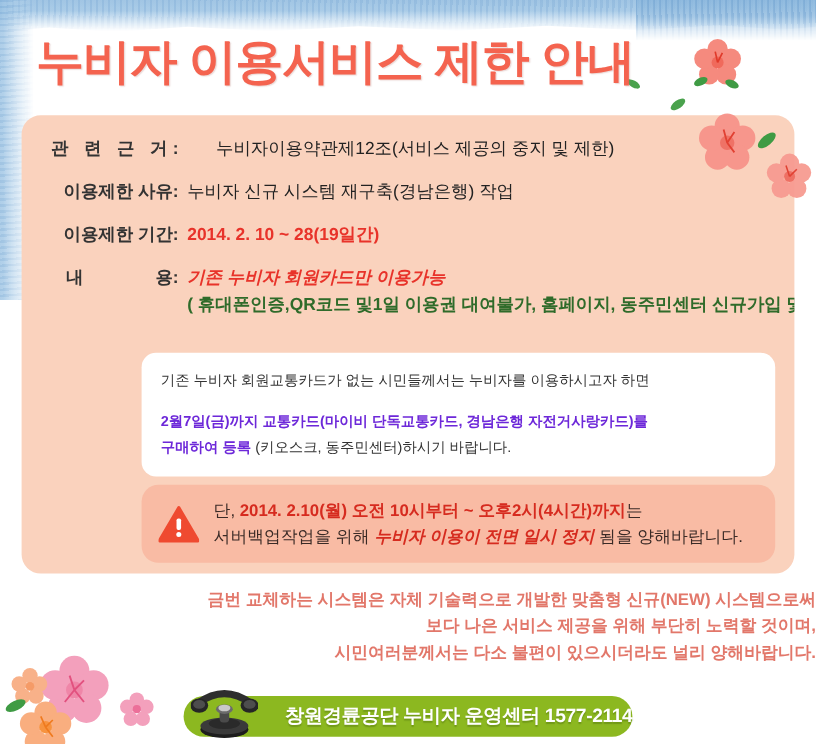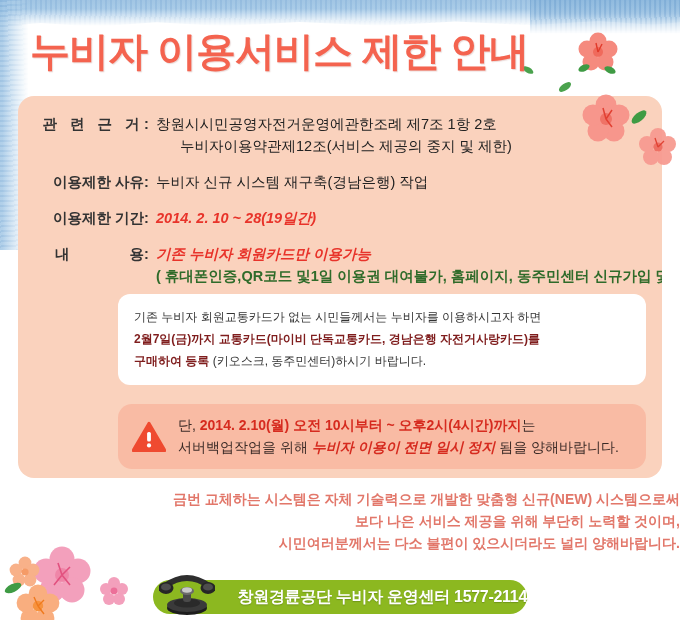"창원시시민공영자전거운영에관한조례 제7조 1항 2호" span { html: <span>창원시시민공영자전거운영에관한조례 제7조 1항 2호</span> -> none }
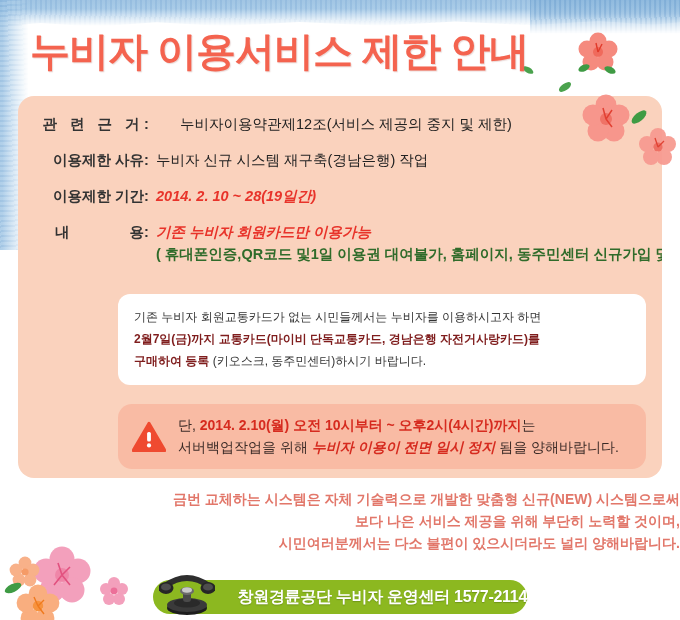"2014. 2. 10 ~ 28(19일간)" .val.red { font-style: italic -> none }
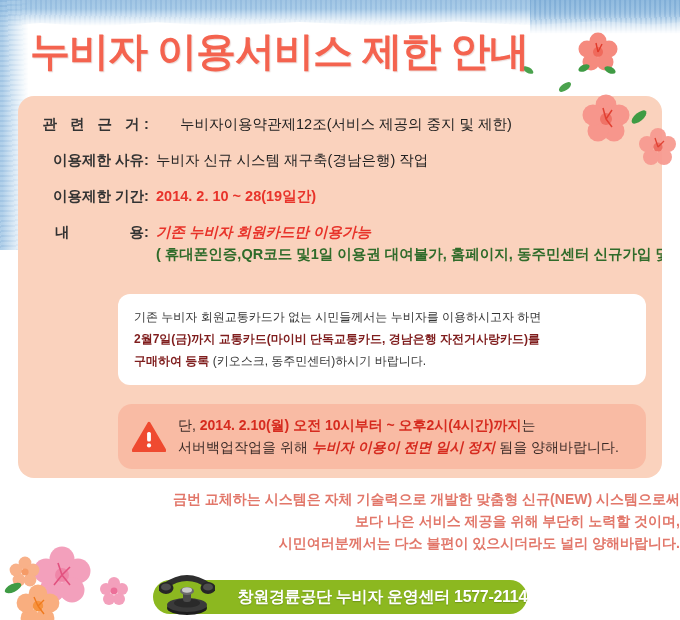"2월7일(금)까지 교통카드(마이비 단독교통카드, 경남은행" .whitebox .hl { color: #7f1d1d -> #6d28d9; margin-top: none -> 12px }
